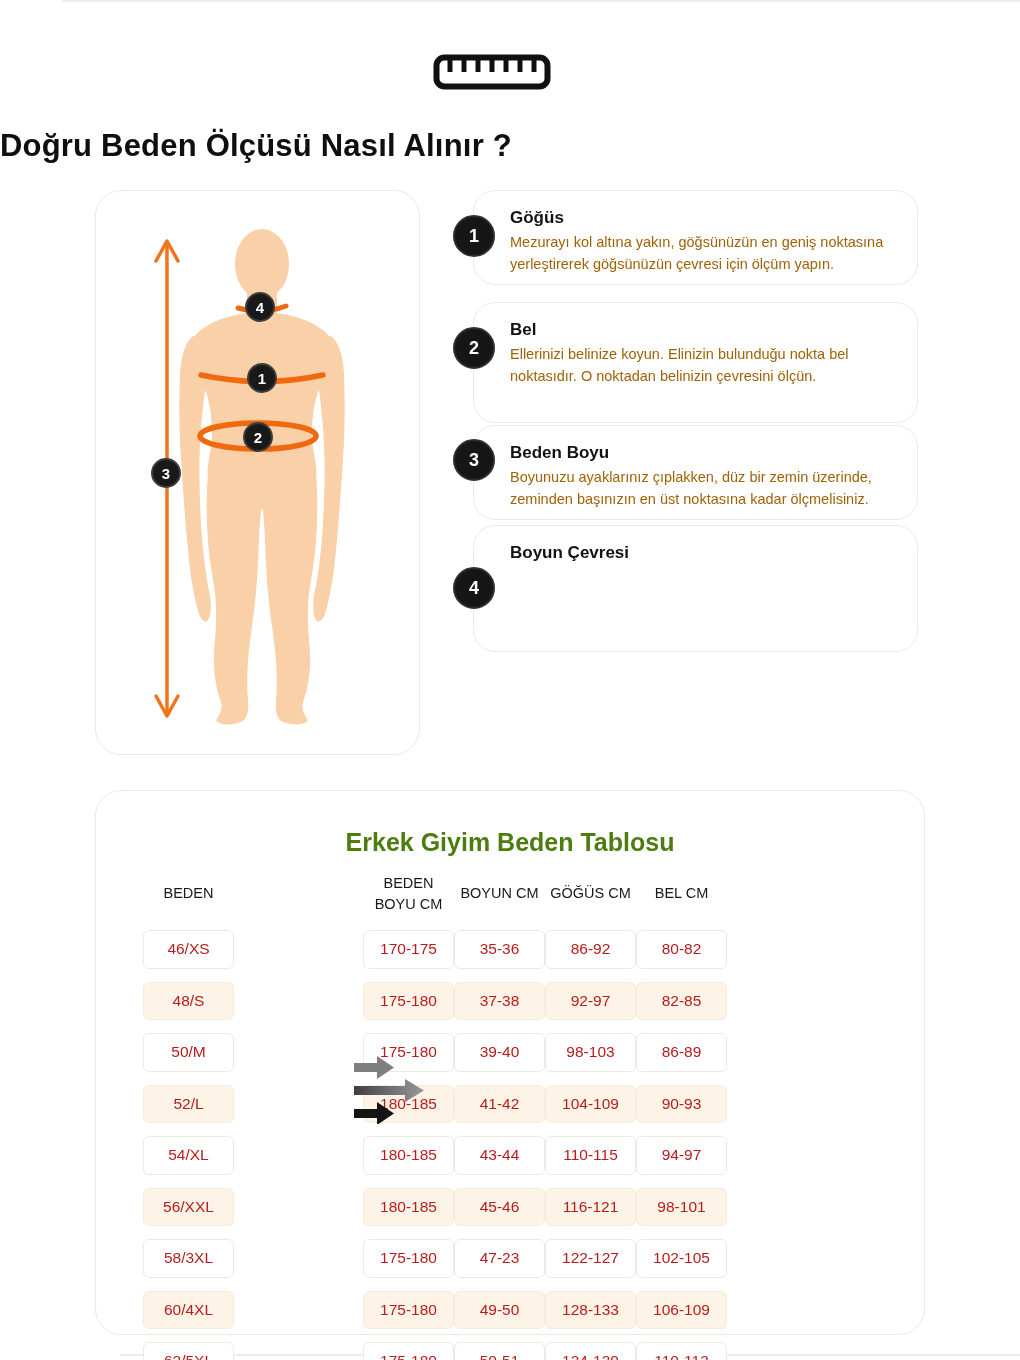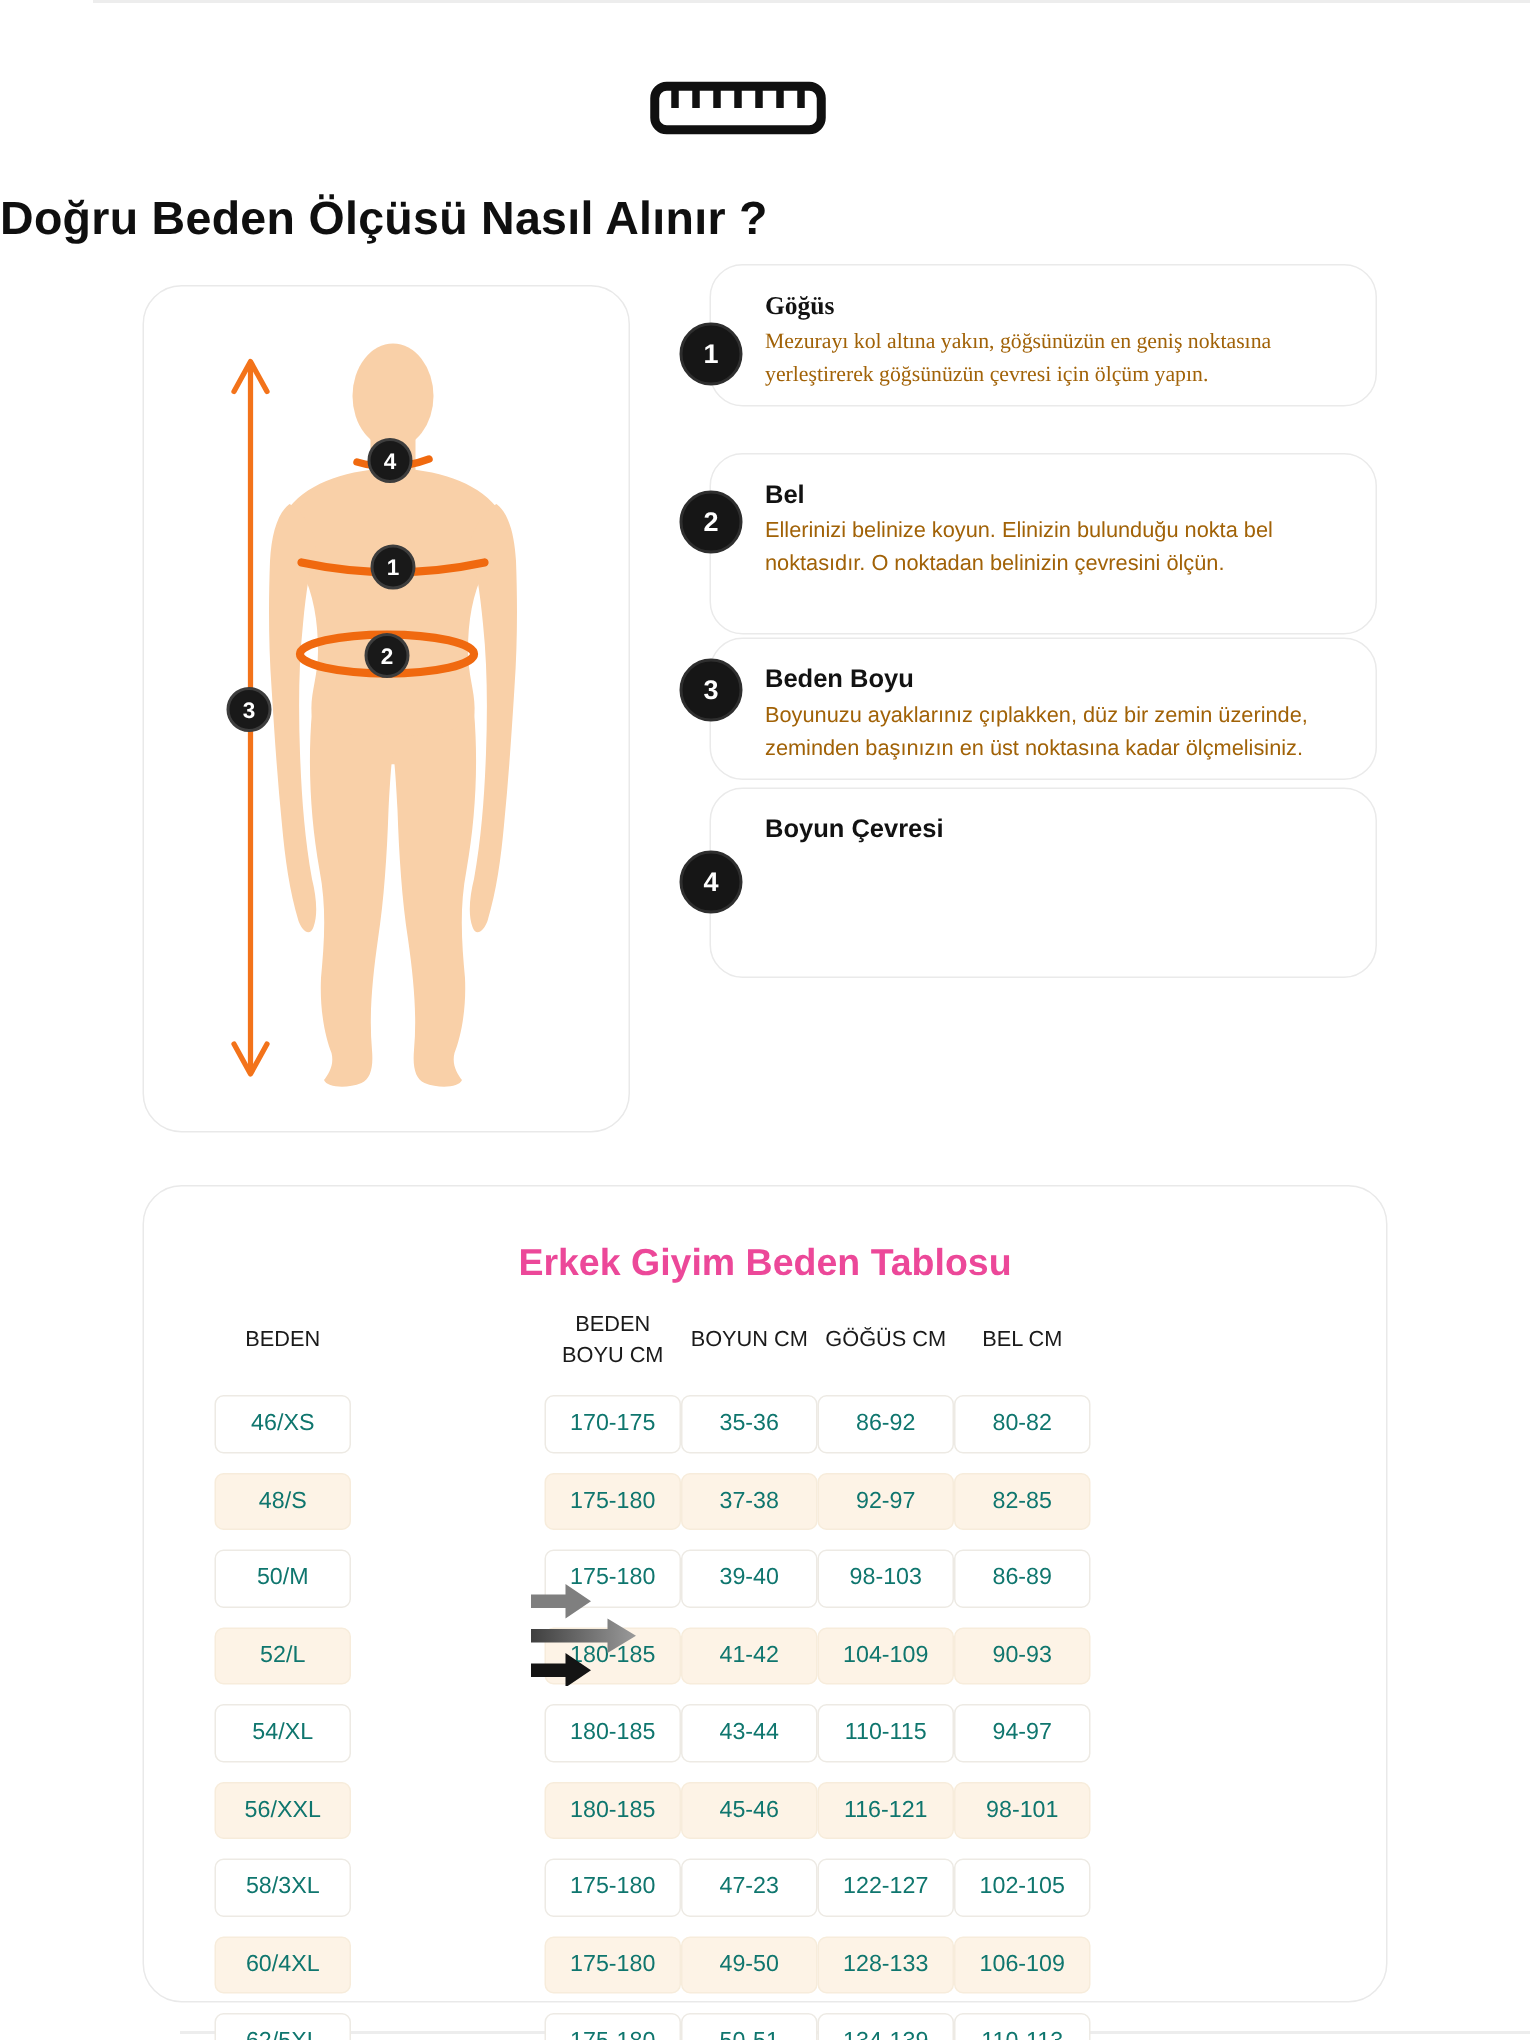"Göğüs" div.step-card { font-family: Liberation Serif, serif -> none; top: 176px -> 190px }
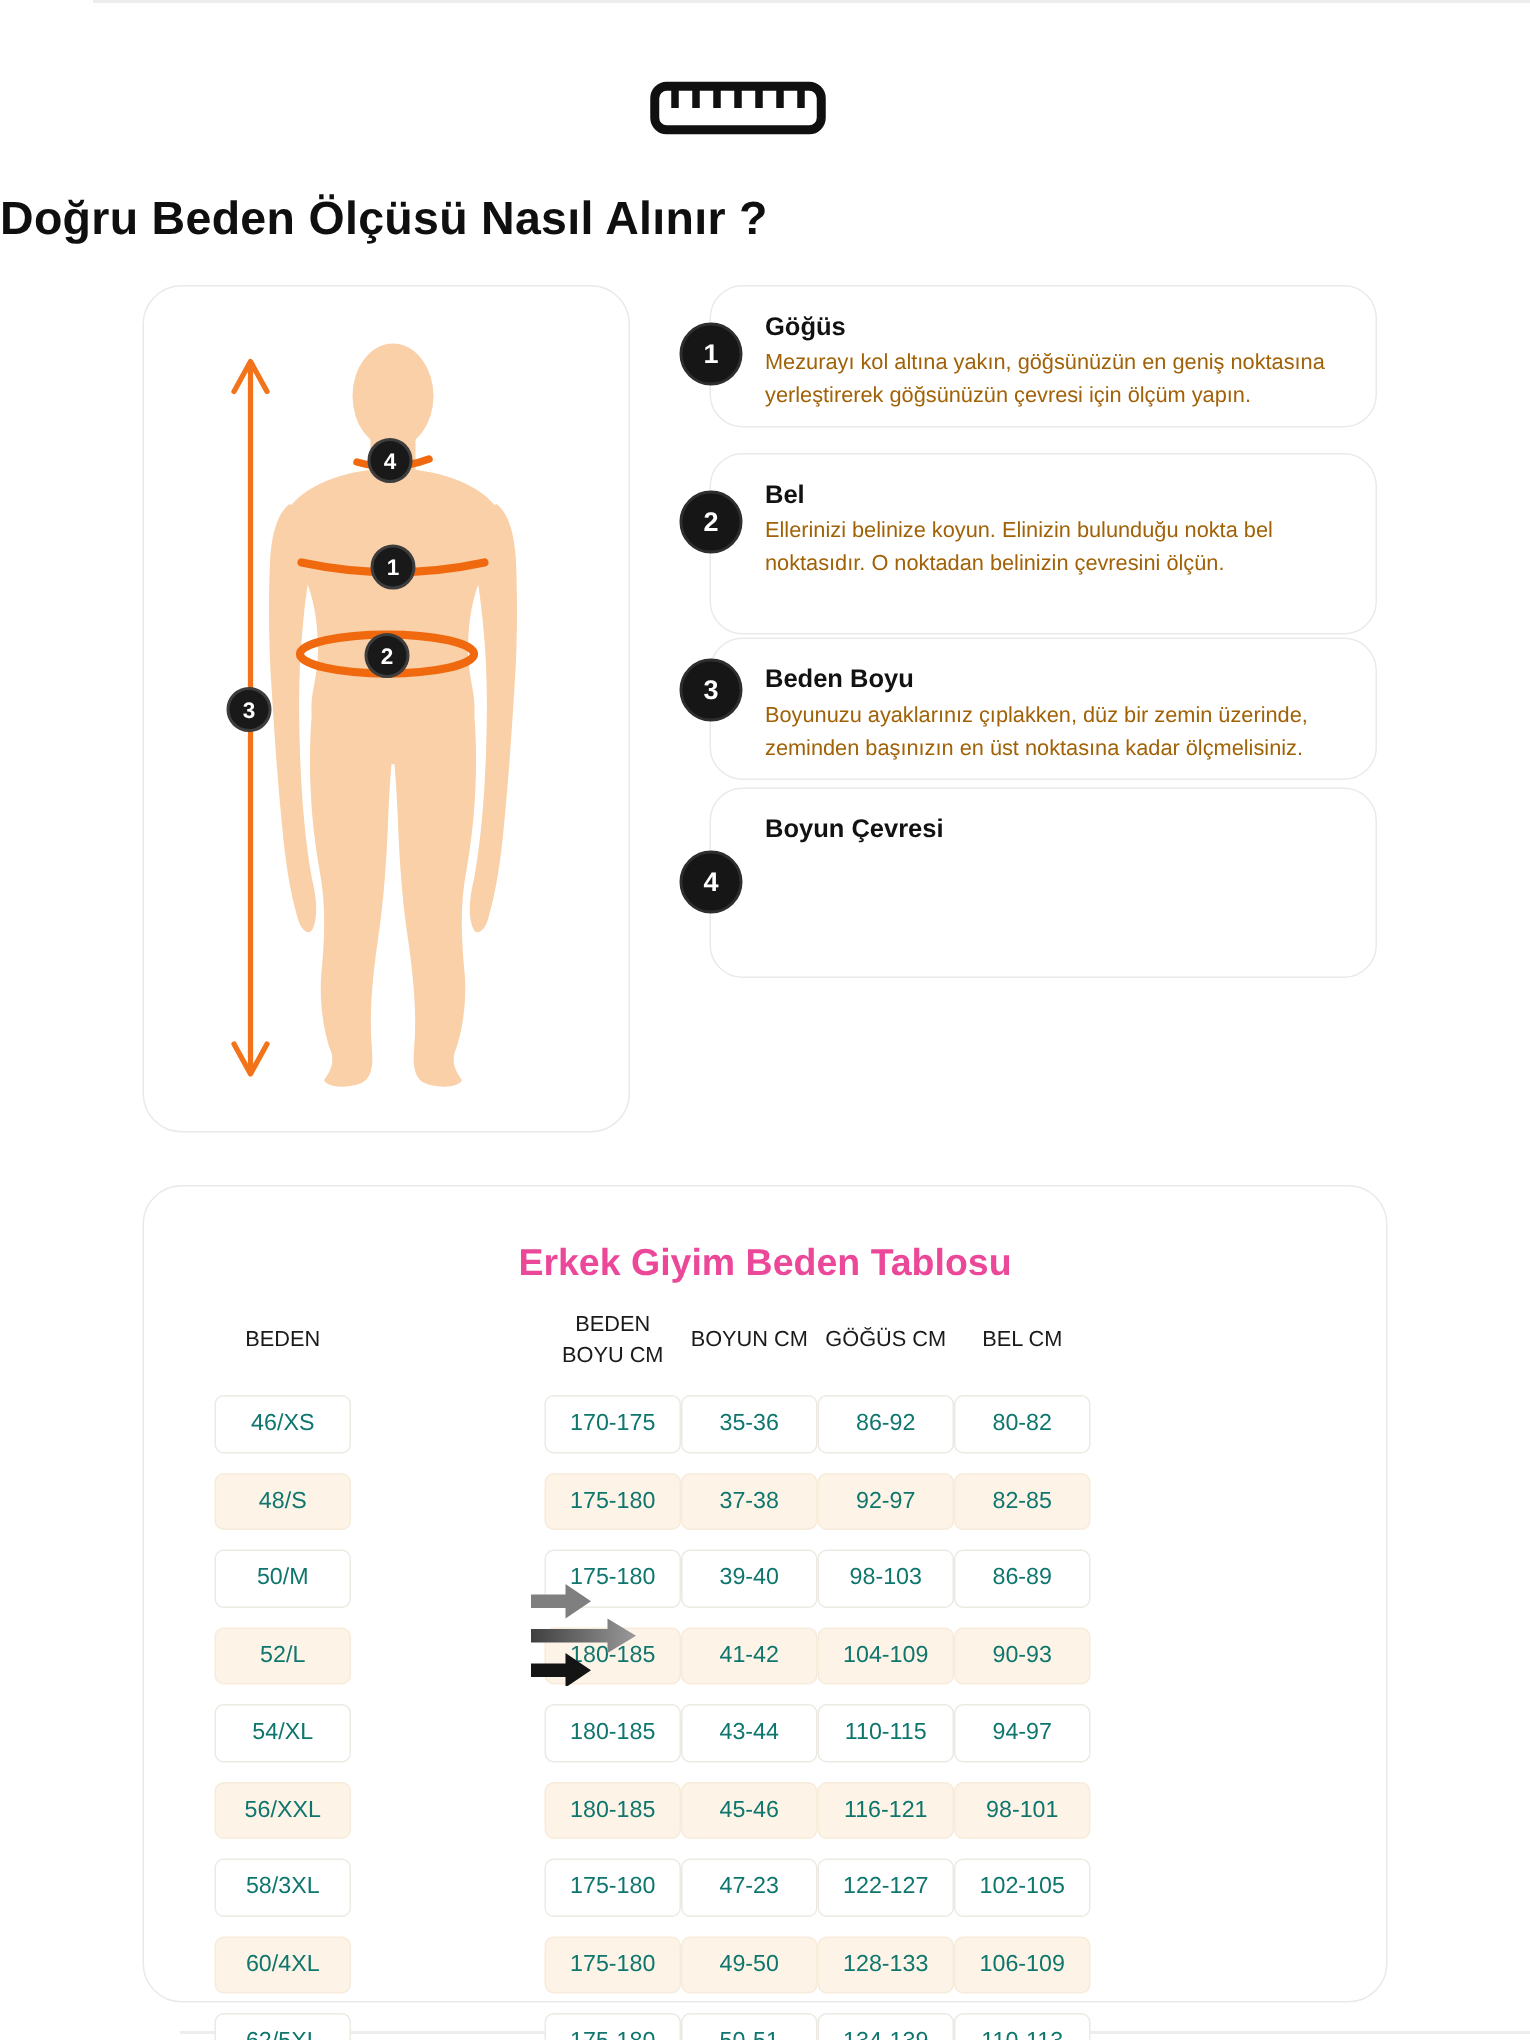"Erkek Giyim Beden Tablosu" .table-title { color: #ec4899 -> #4d7c0f }
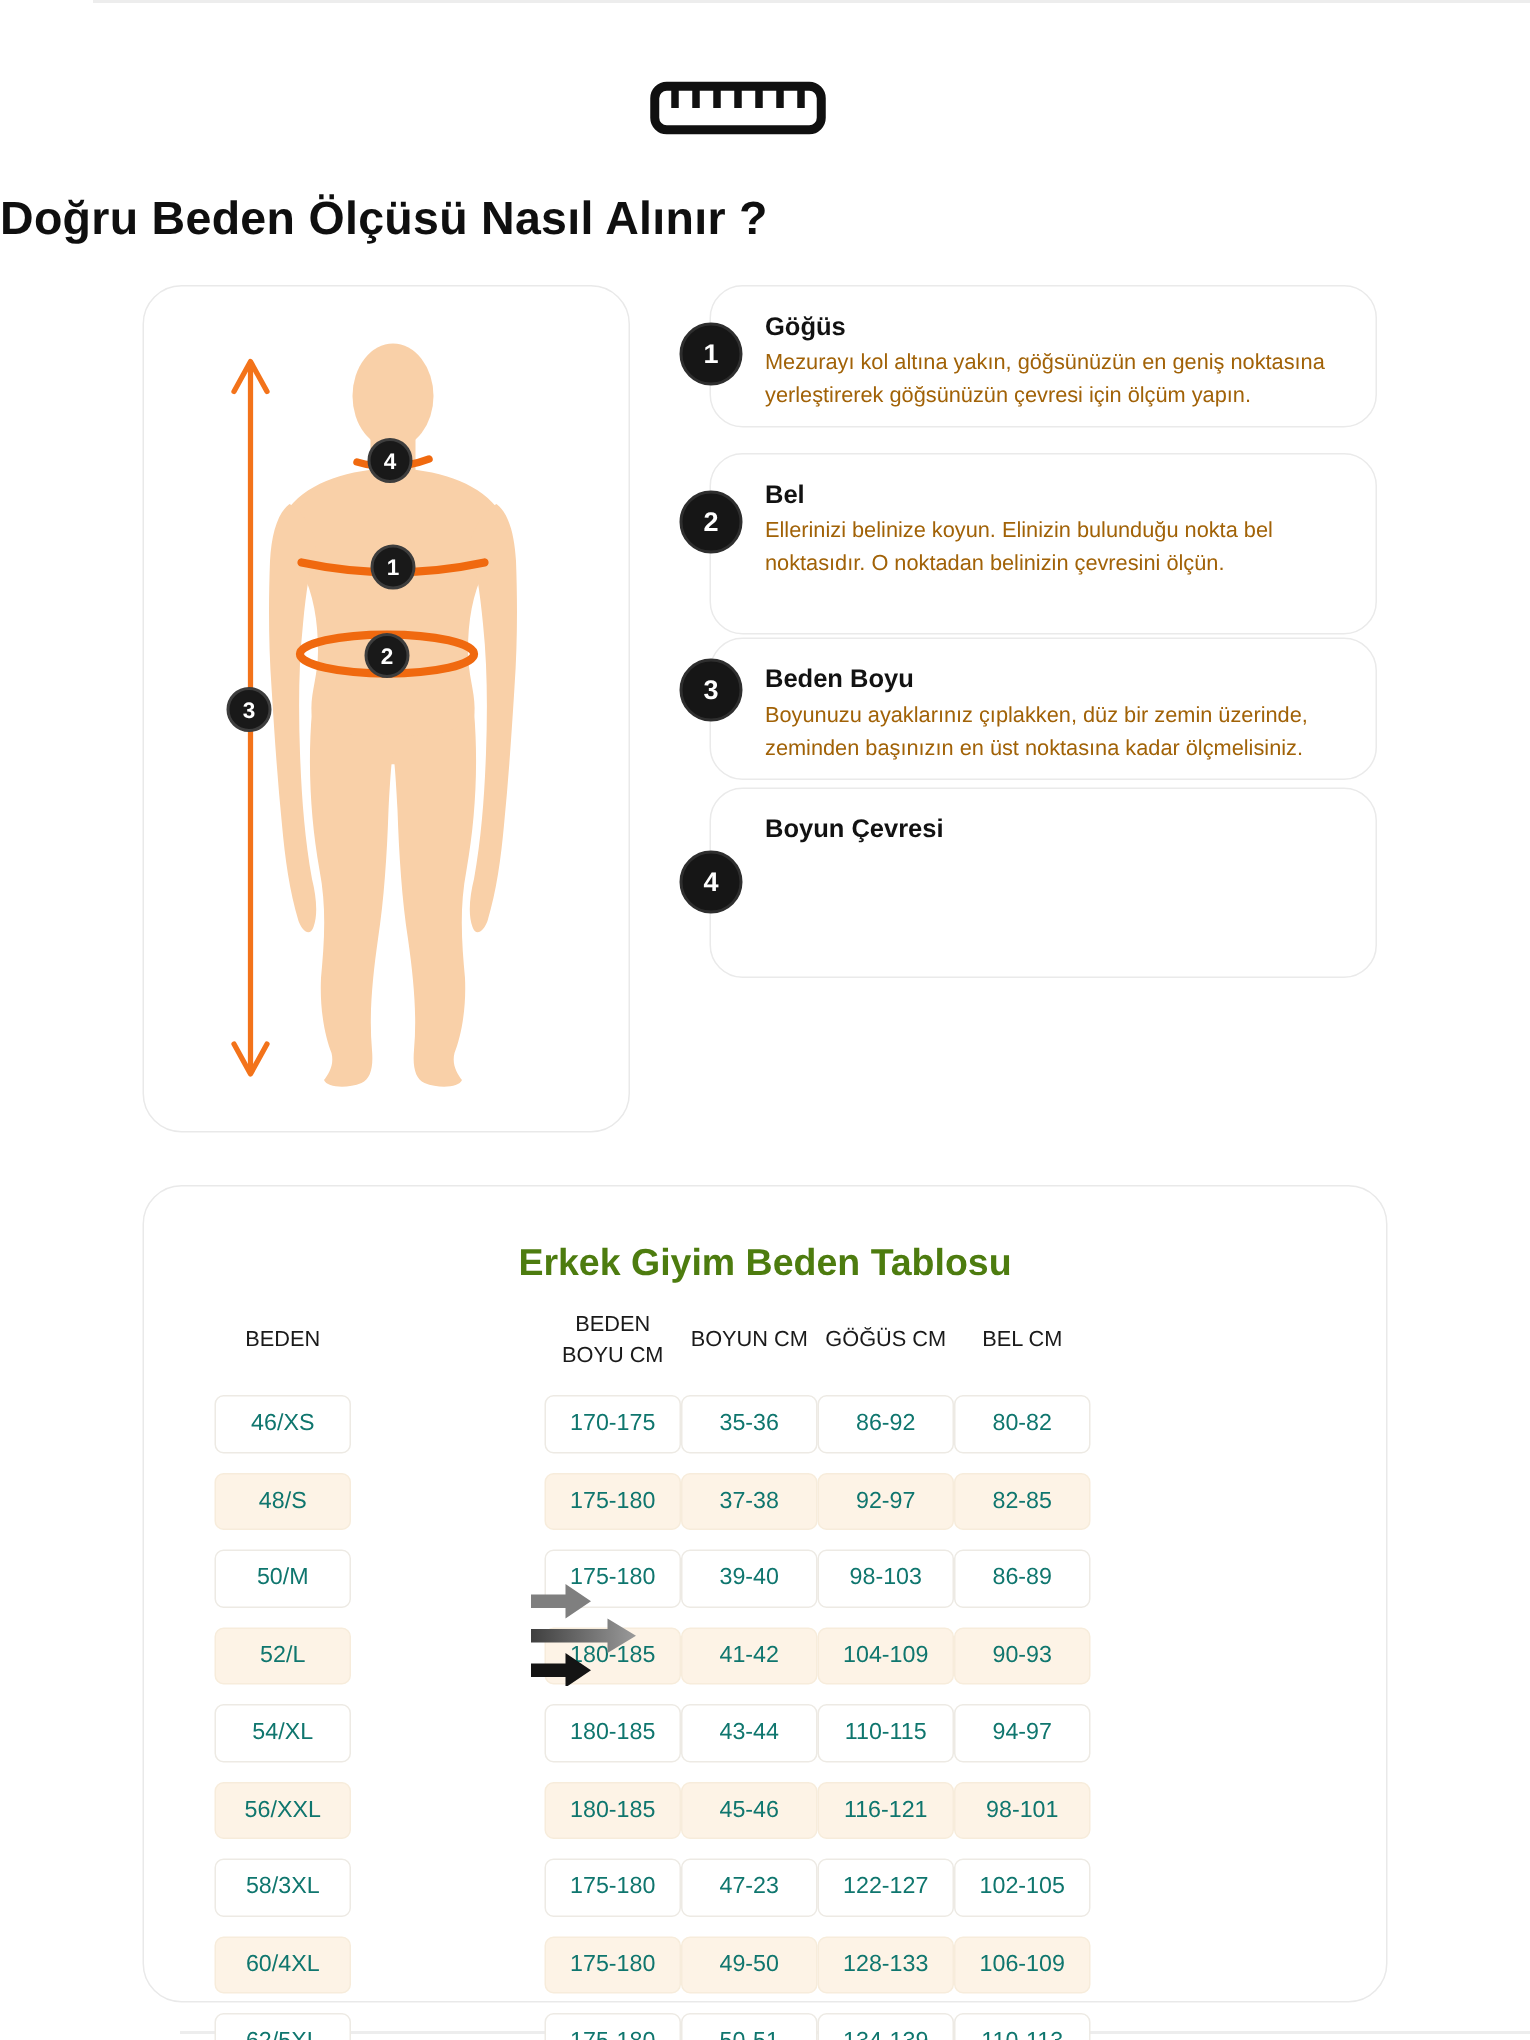"46/XS" .td { color: #0f766e -> #b91c1c }
